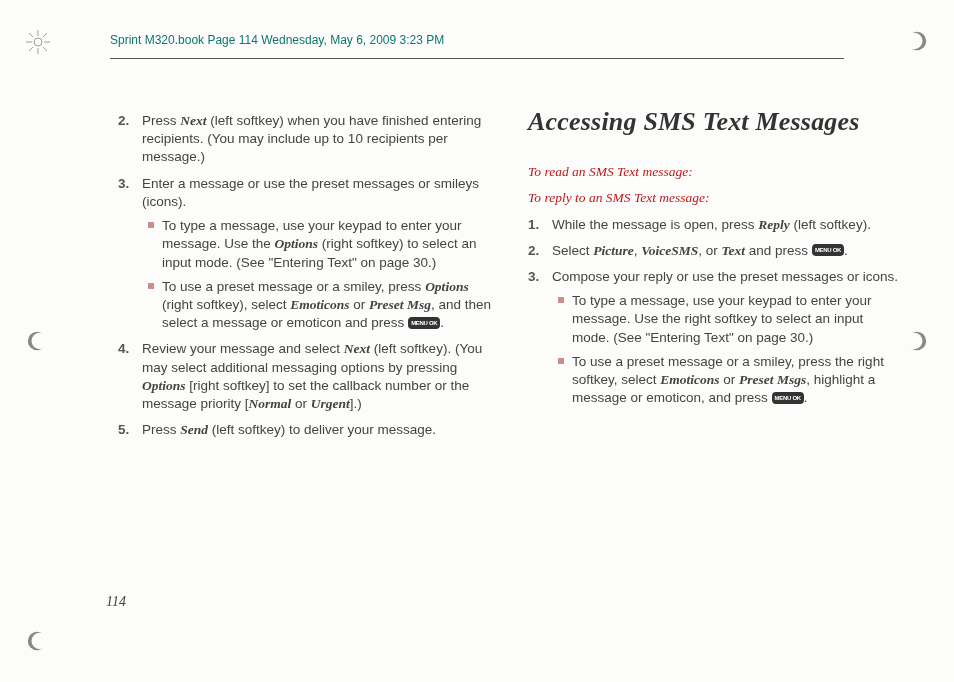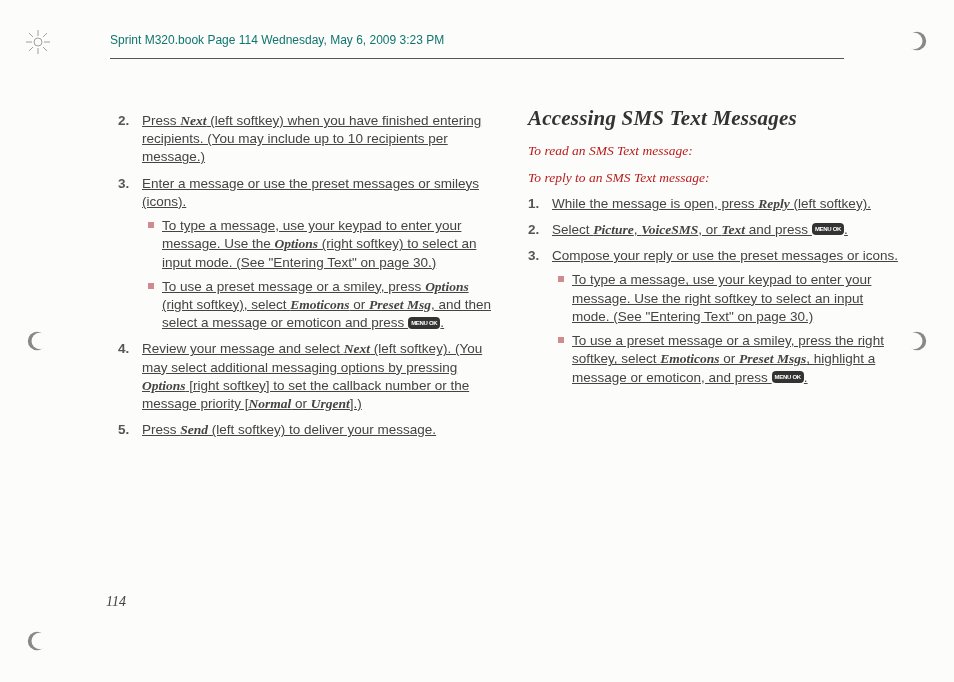"Press Next (left softkey) when" ol.steps > li { text-decoration: underline -> none }
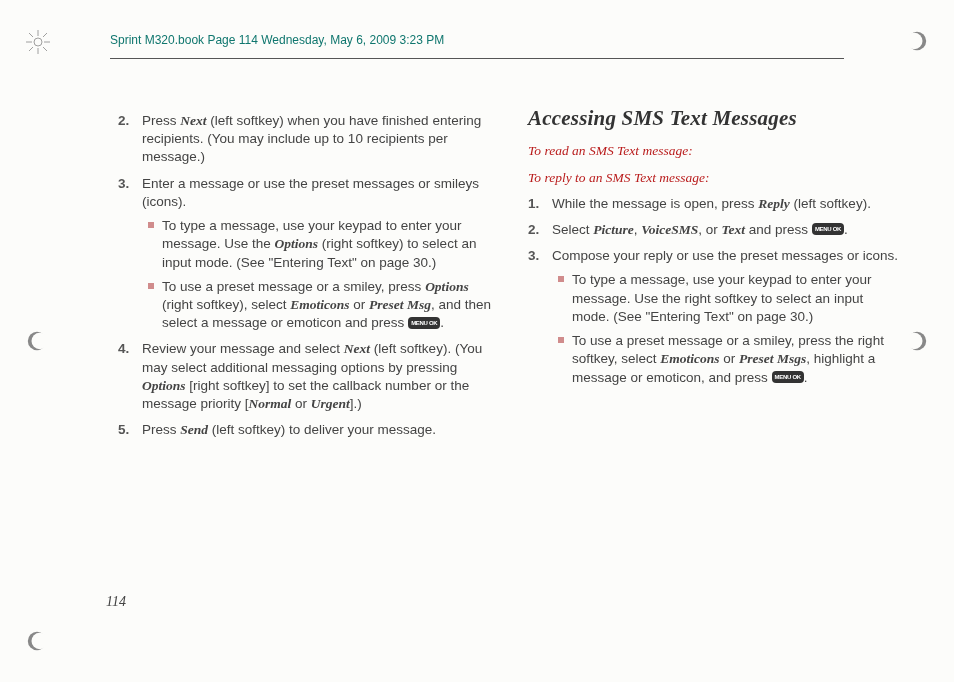"Accessing SMS Text Messages" .section-title { font-size: 21px -> 26px; margin: 0 0 10px 0 -> 0 0 24px 0 }
